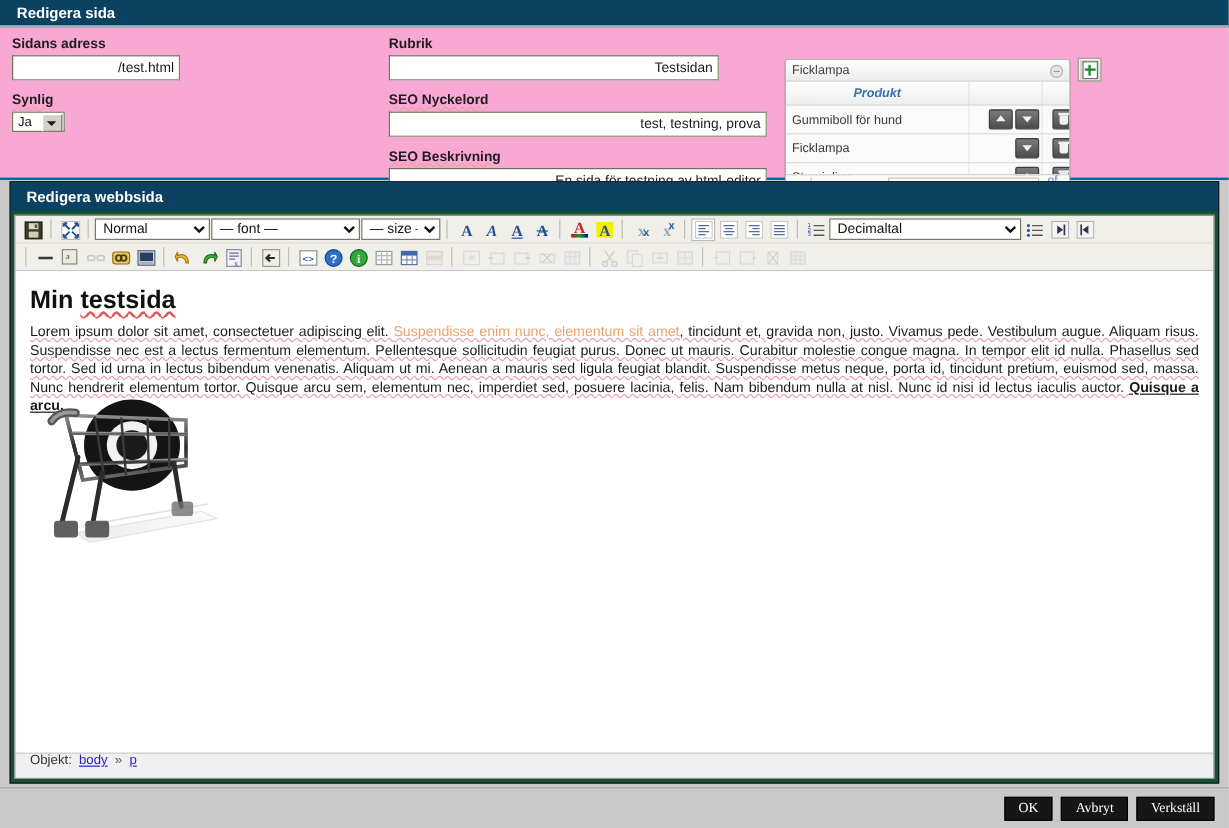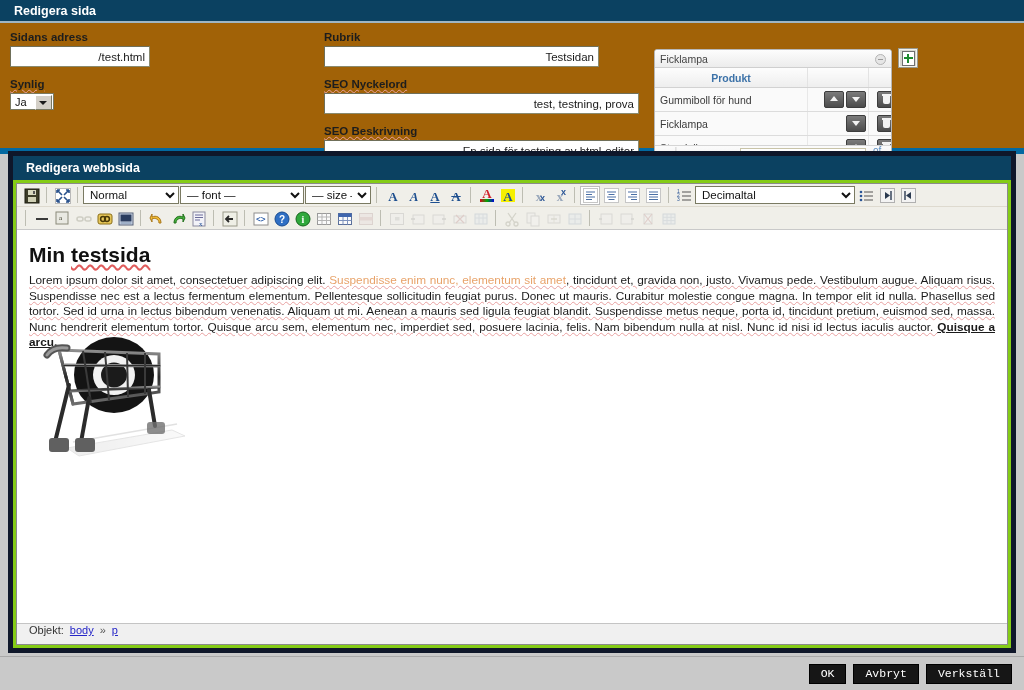"Sidans adress" .form-region { background: #a16207 -> #f9a8d4; border-bottom: 6px solid #0369a1 -> 2px solid #0369a1 }
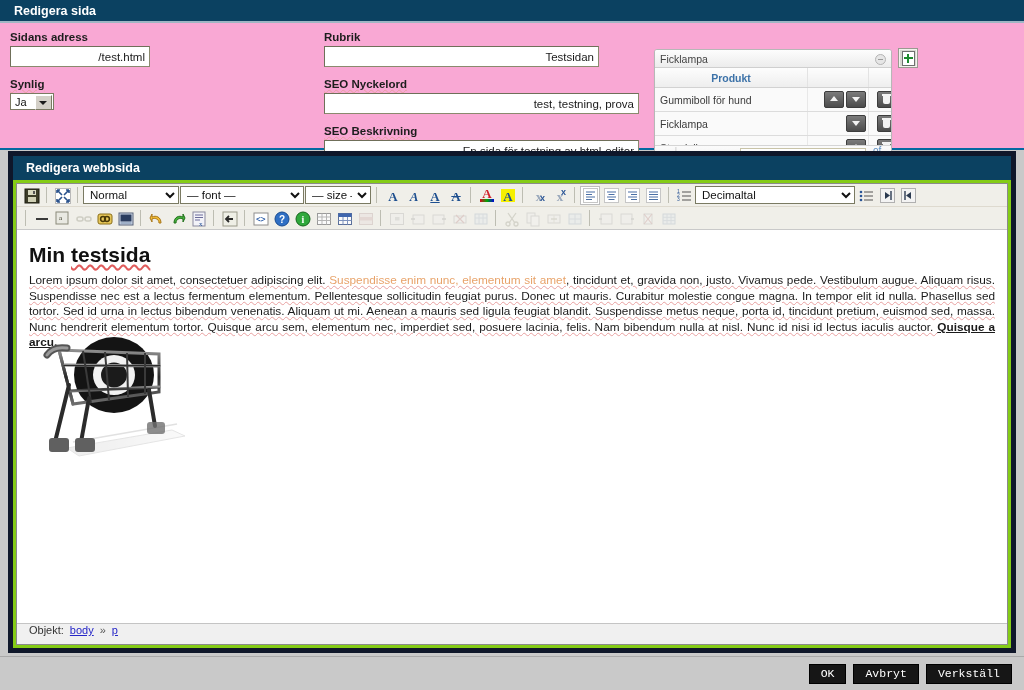"Produkt" table.prod th { font-style: none -> italic }
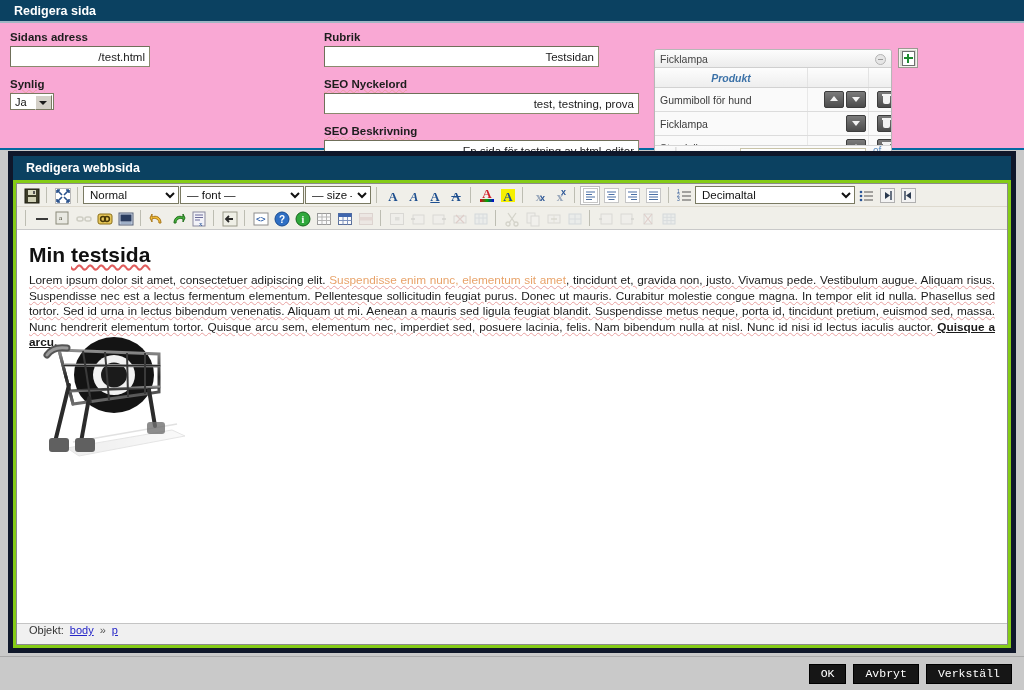"Redigera webbsida" .edwin { background: #84cc16 -> #14532d; border: 5px solid #0f172a -> 1px solid #0f172a }
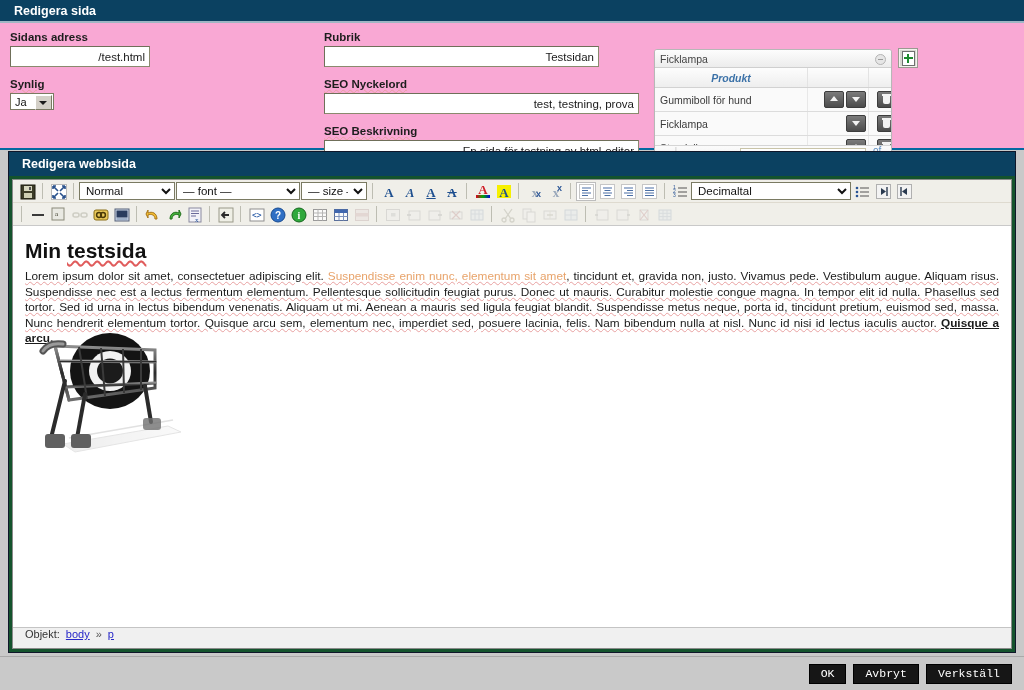"OK" .fbtn { font-family: Liberation Mono, monospace -> Liberation Serif, serif }
